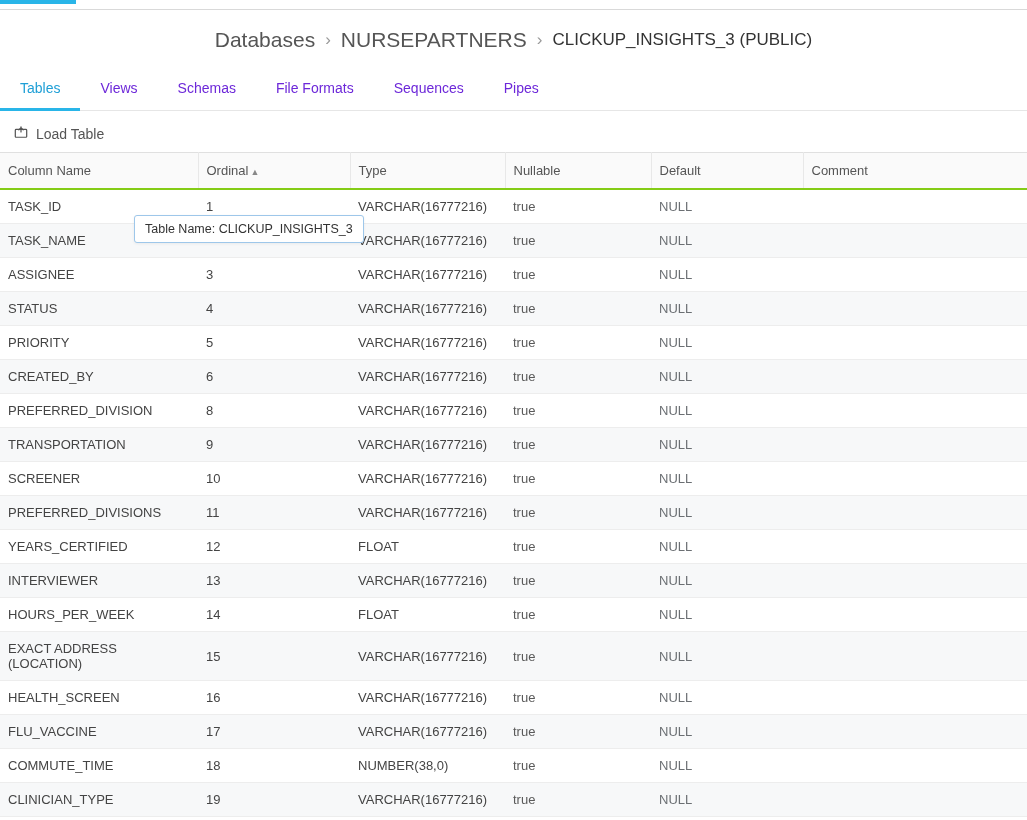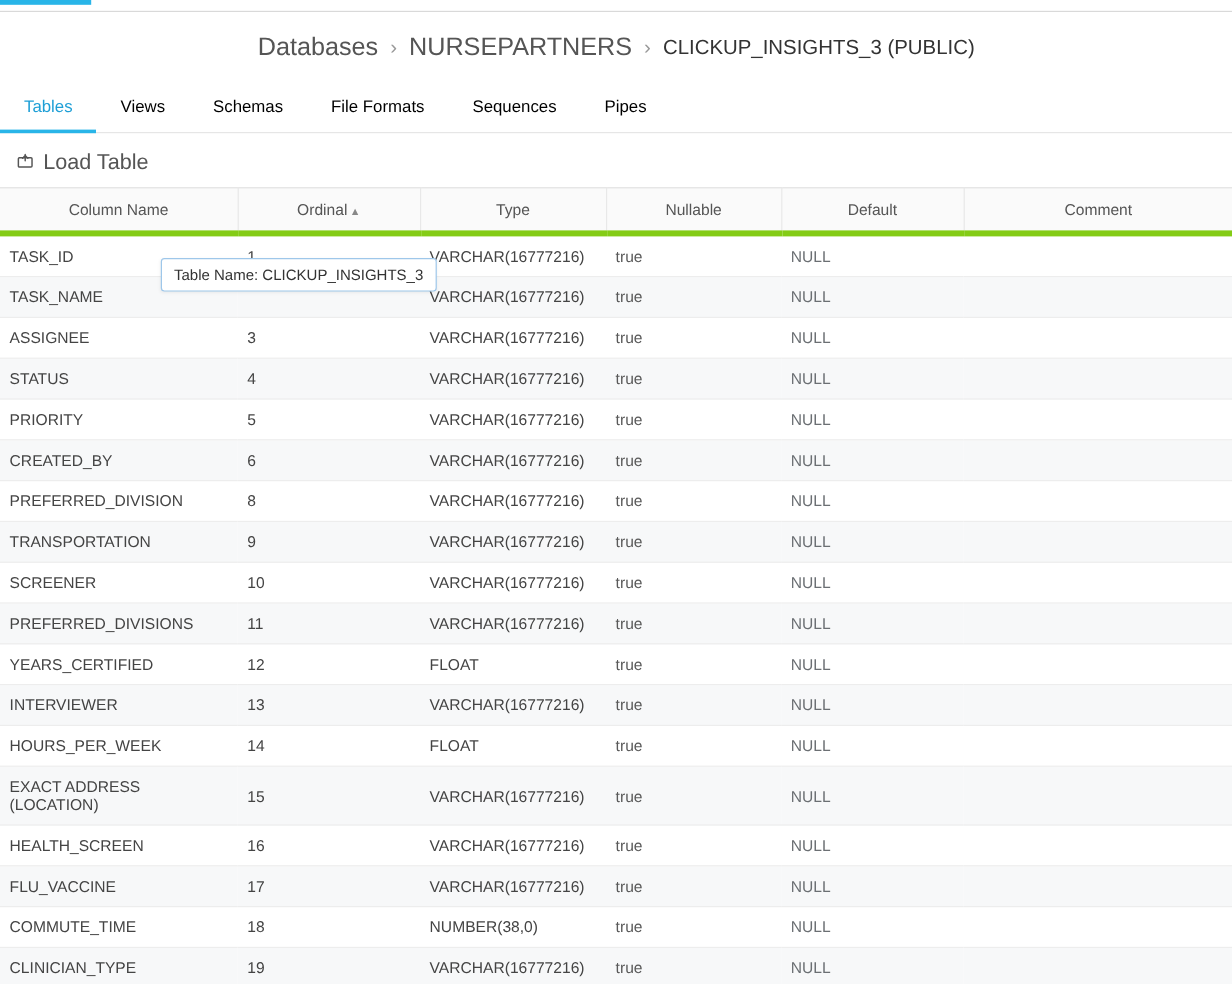"Views" .subtab { color: #000000 -> #6d28d9 }
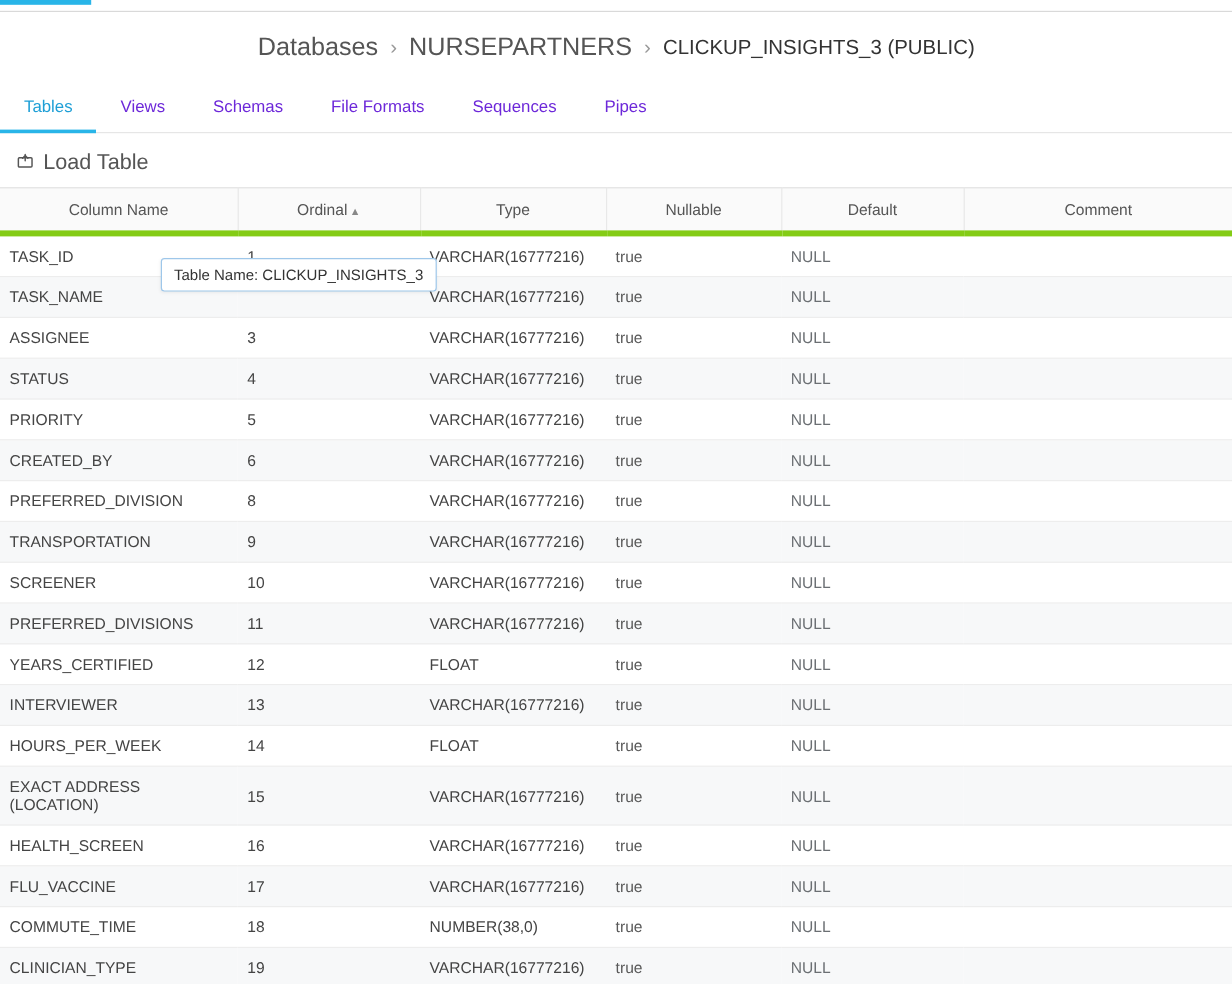"Load Table" .toolbar { font-size: 18px -> 14px }
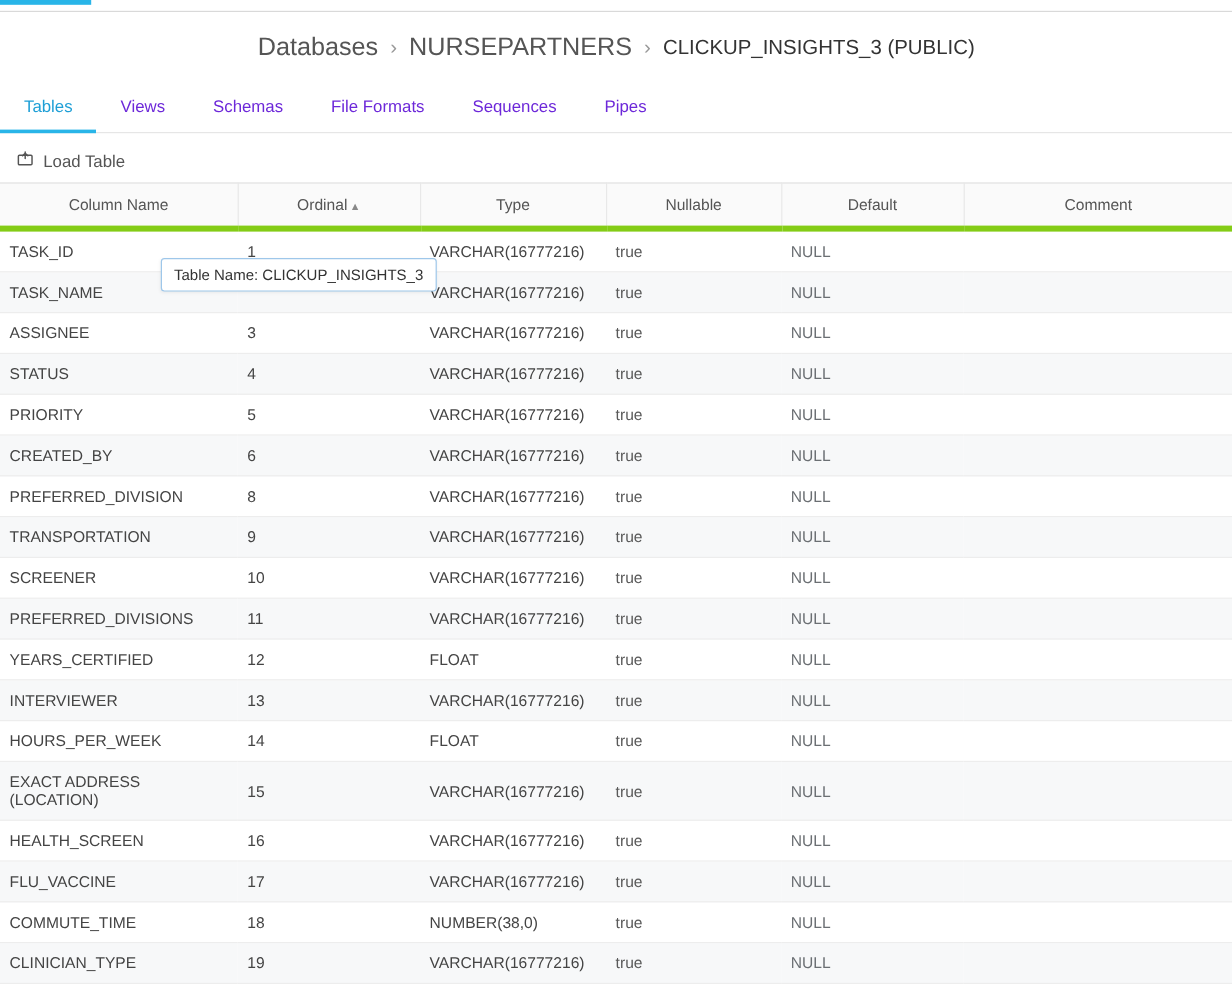"Column Name" thead th { border-bottom: 5px solid #84cc16 -> 2px solid #84cc16; text-align: center -> left }
